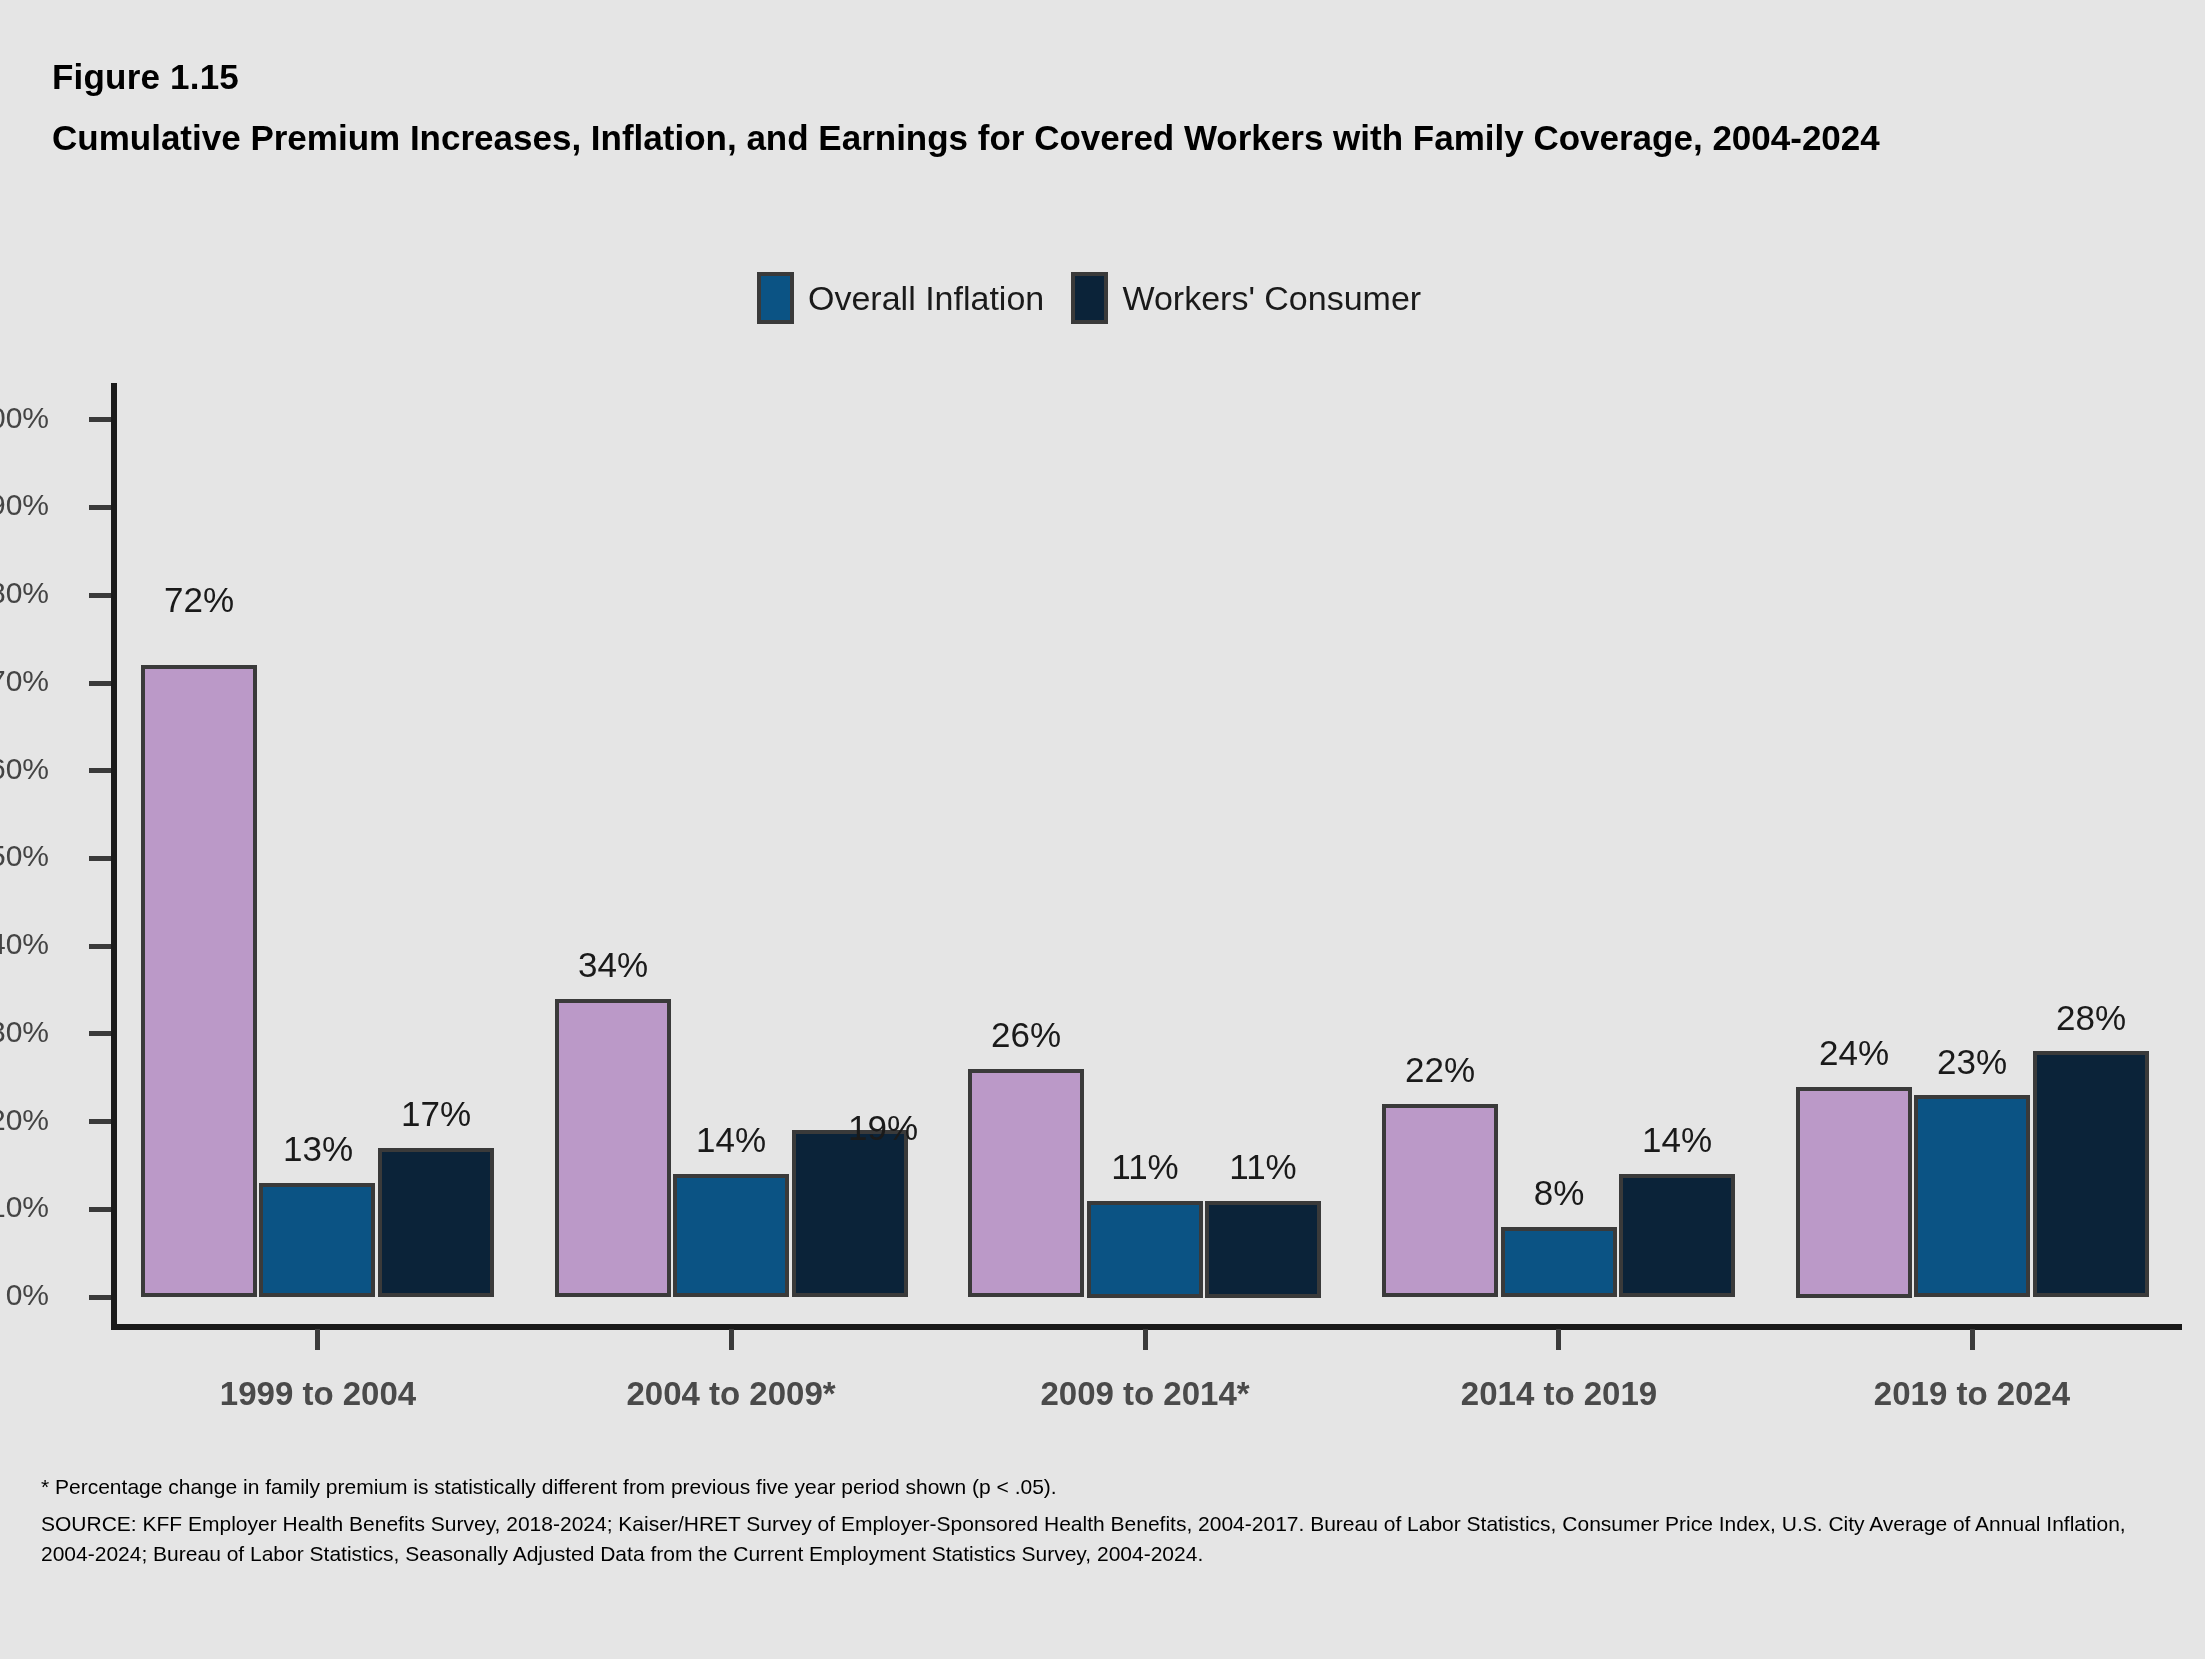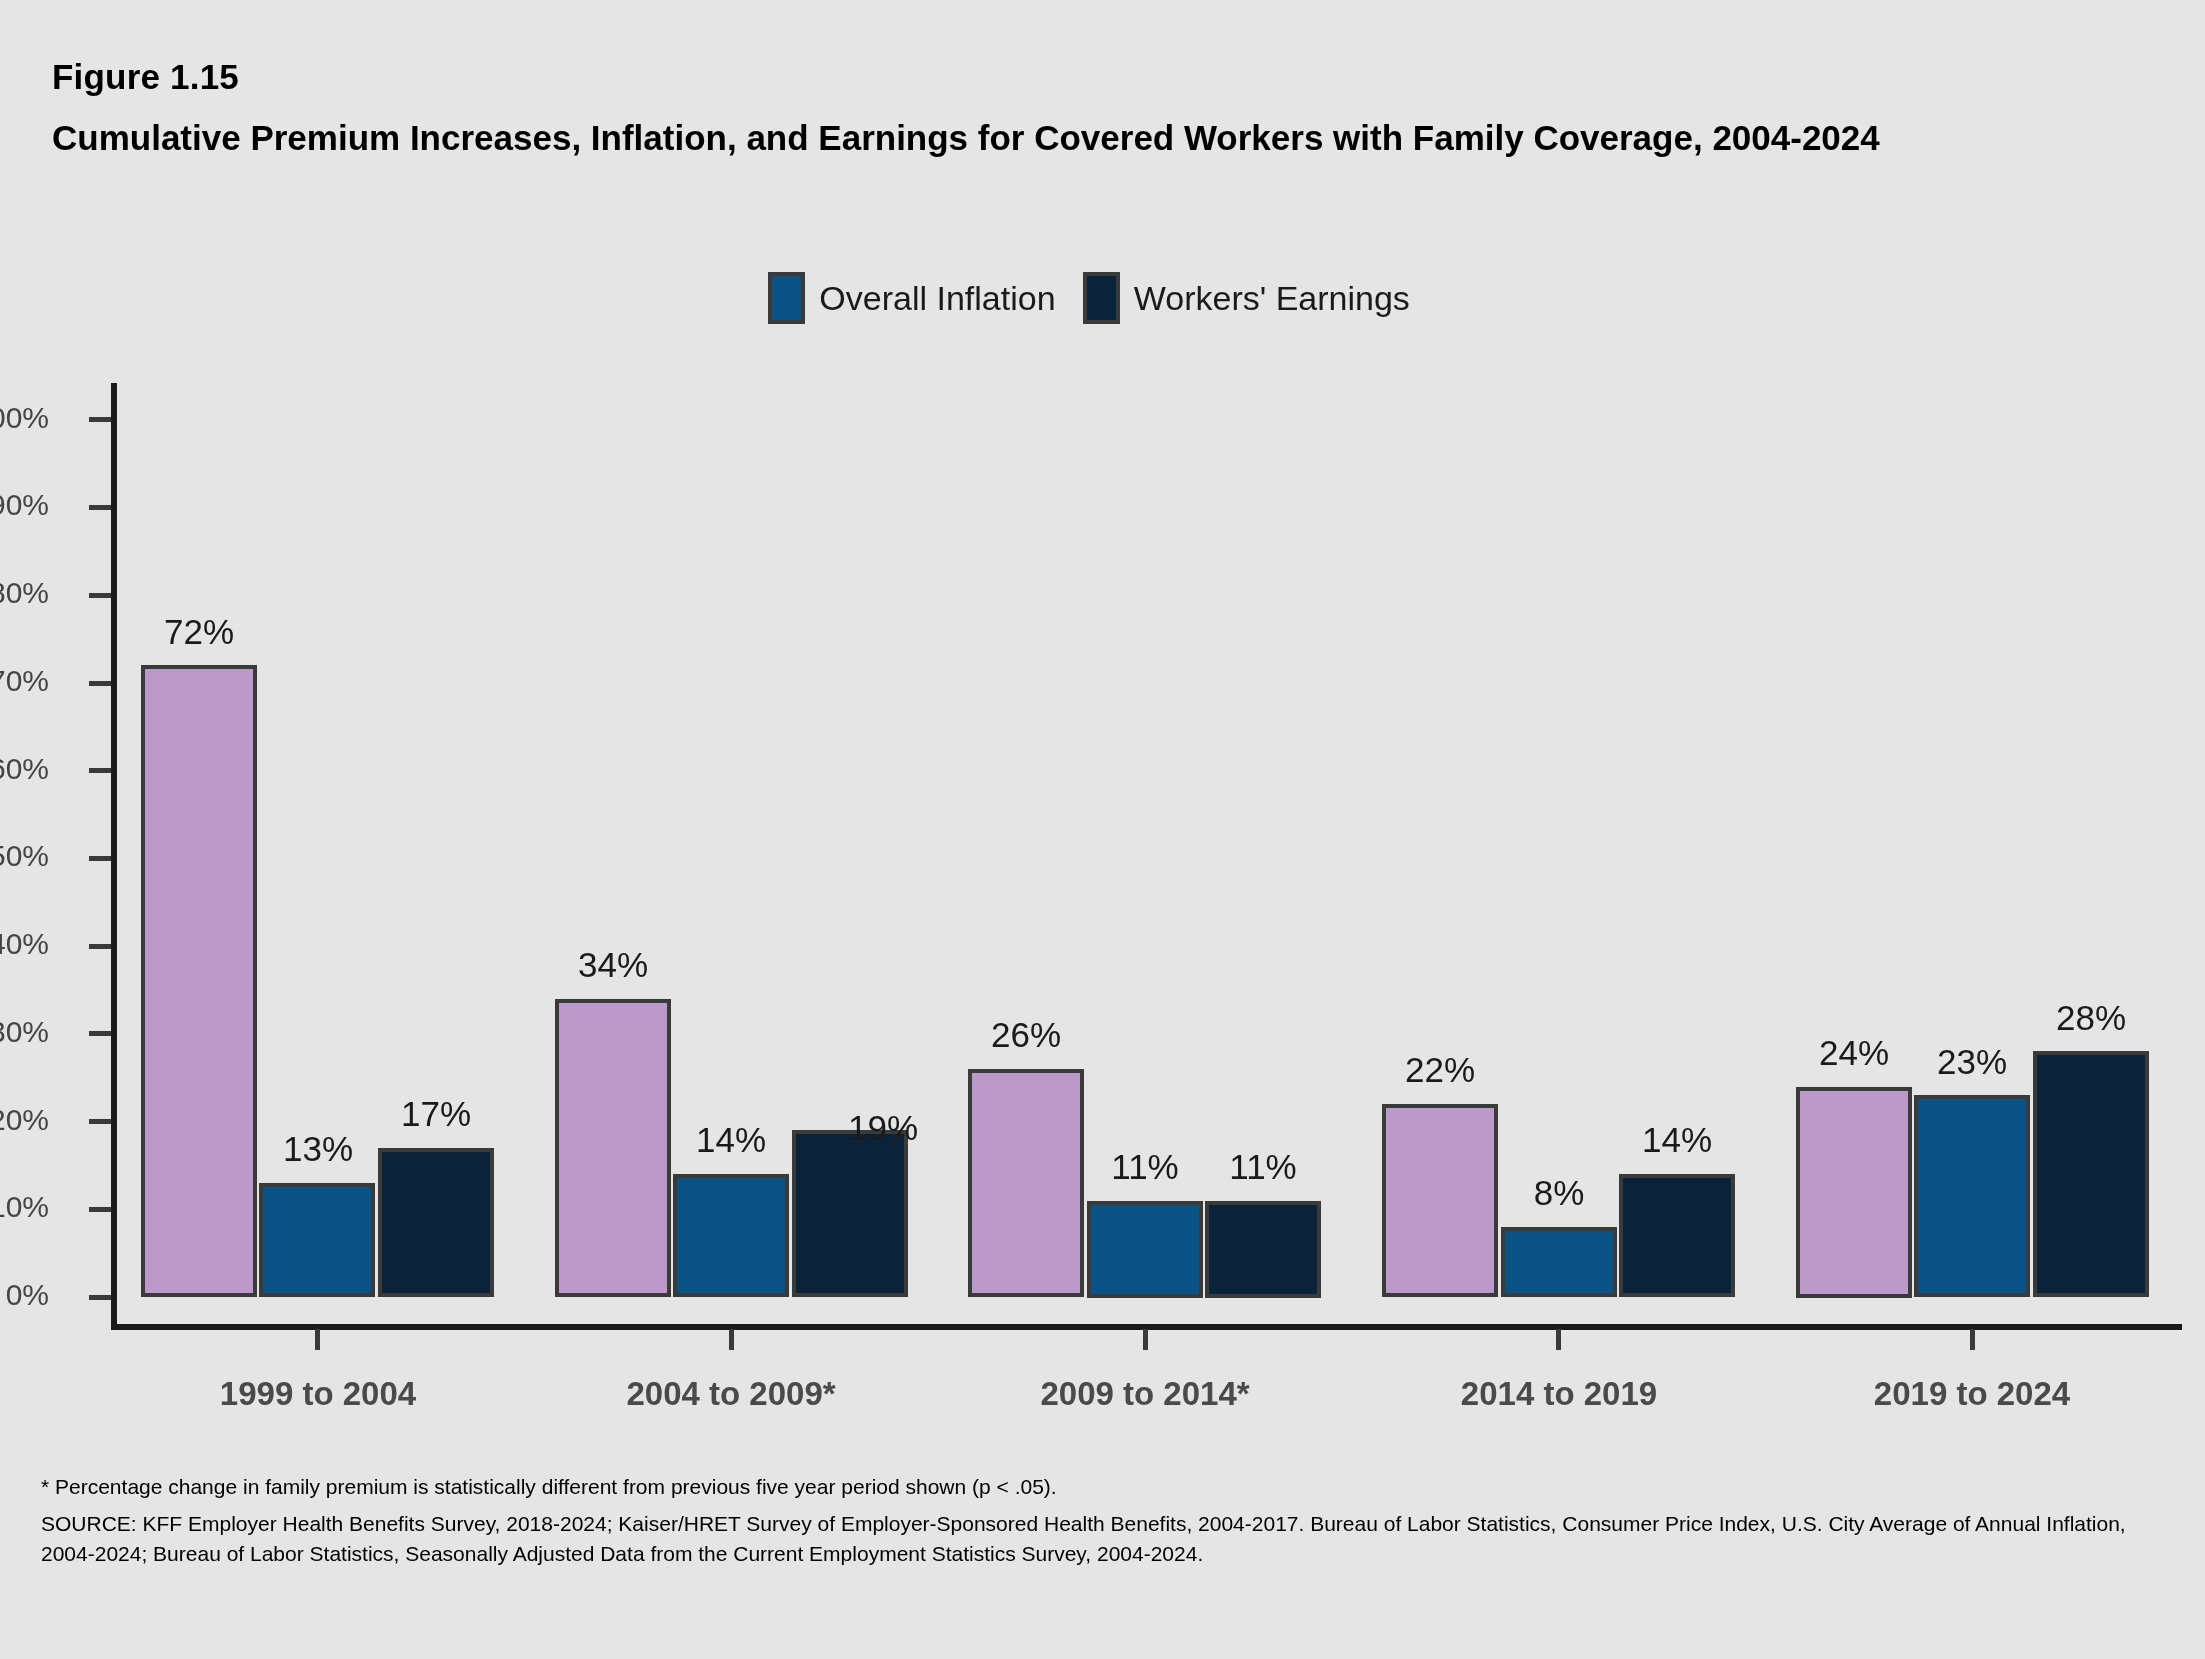"Workers' Earnings" span.legend-label { text: Earnings -> Consumer }
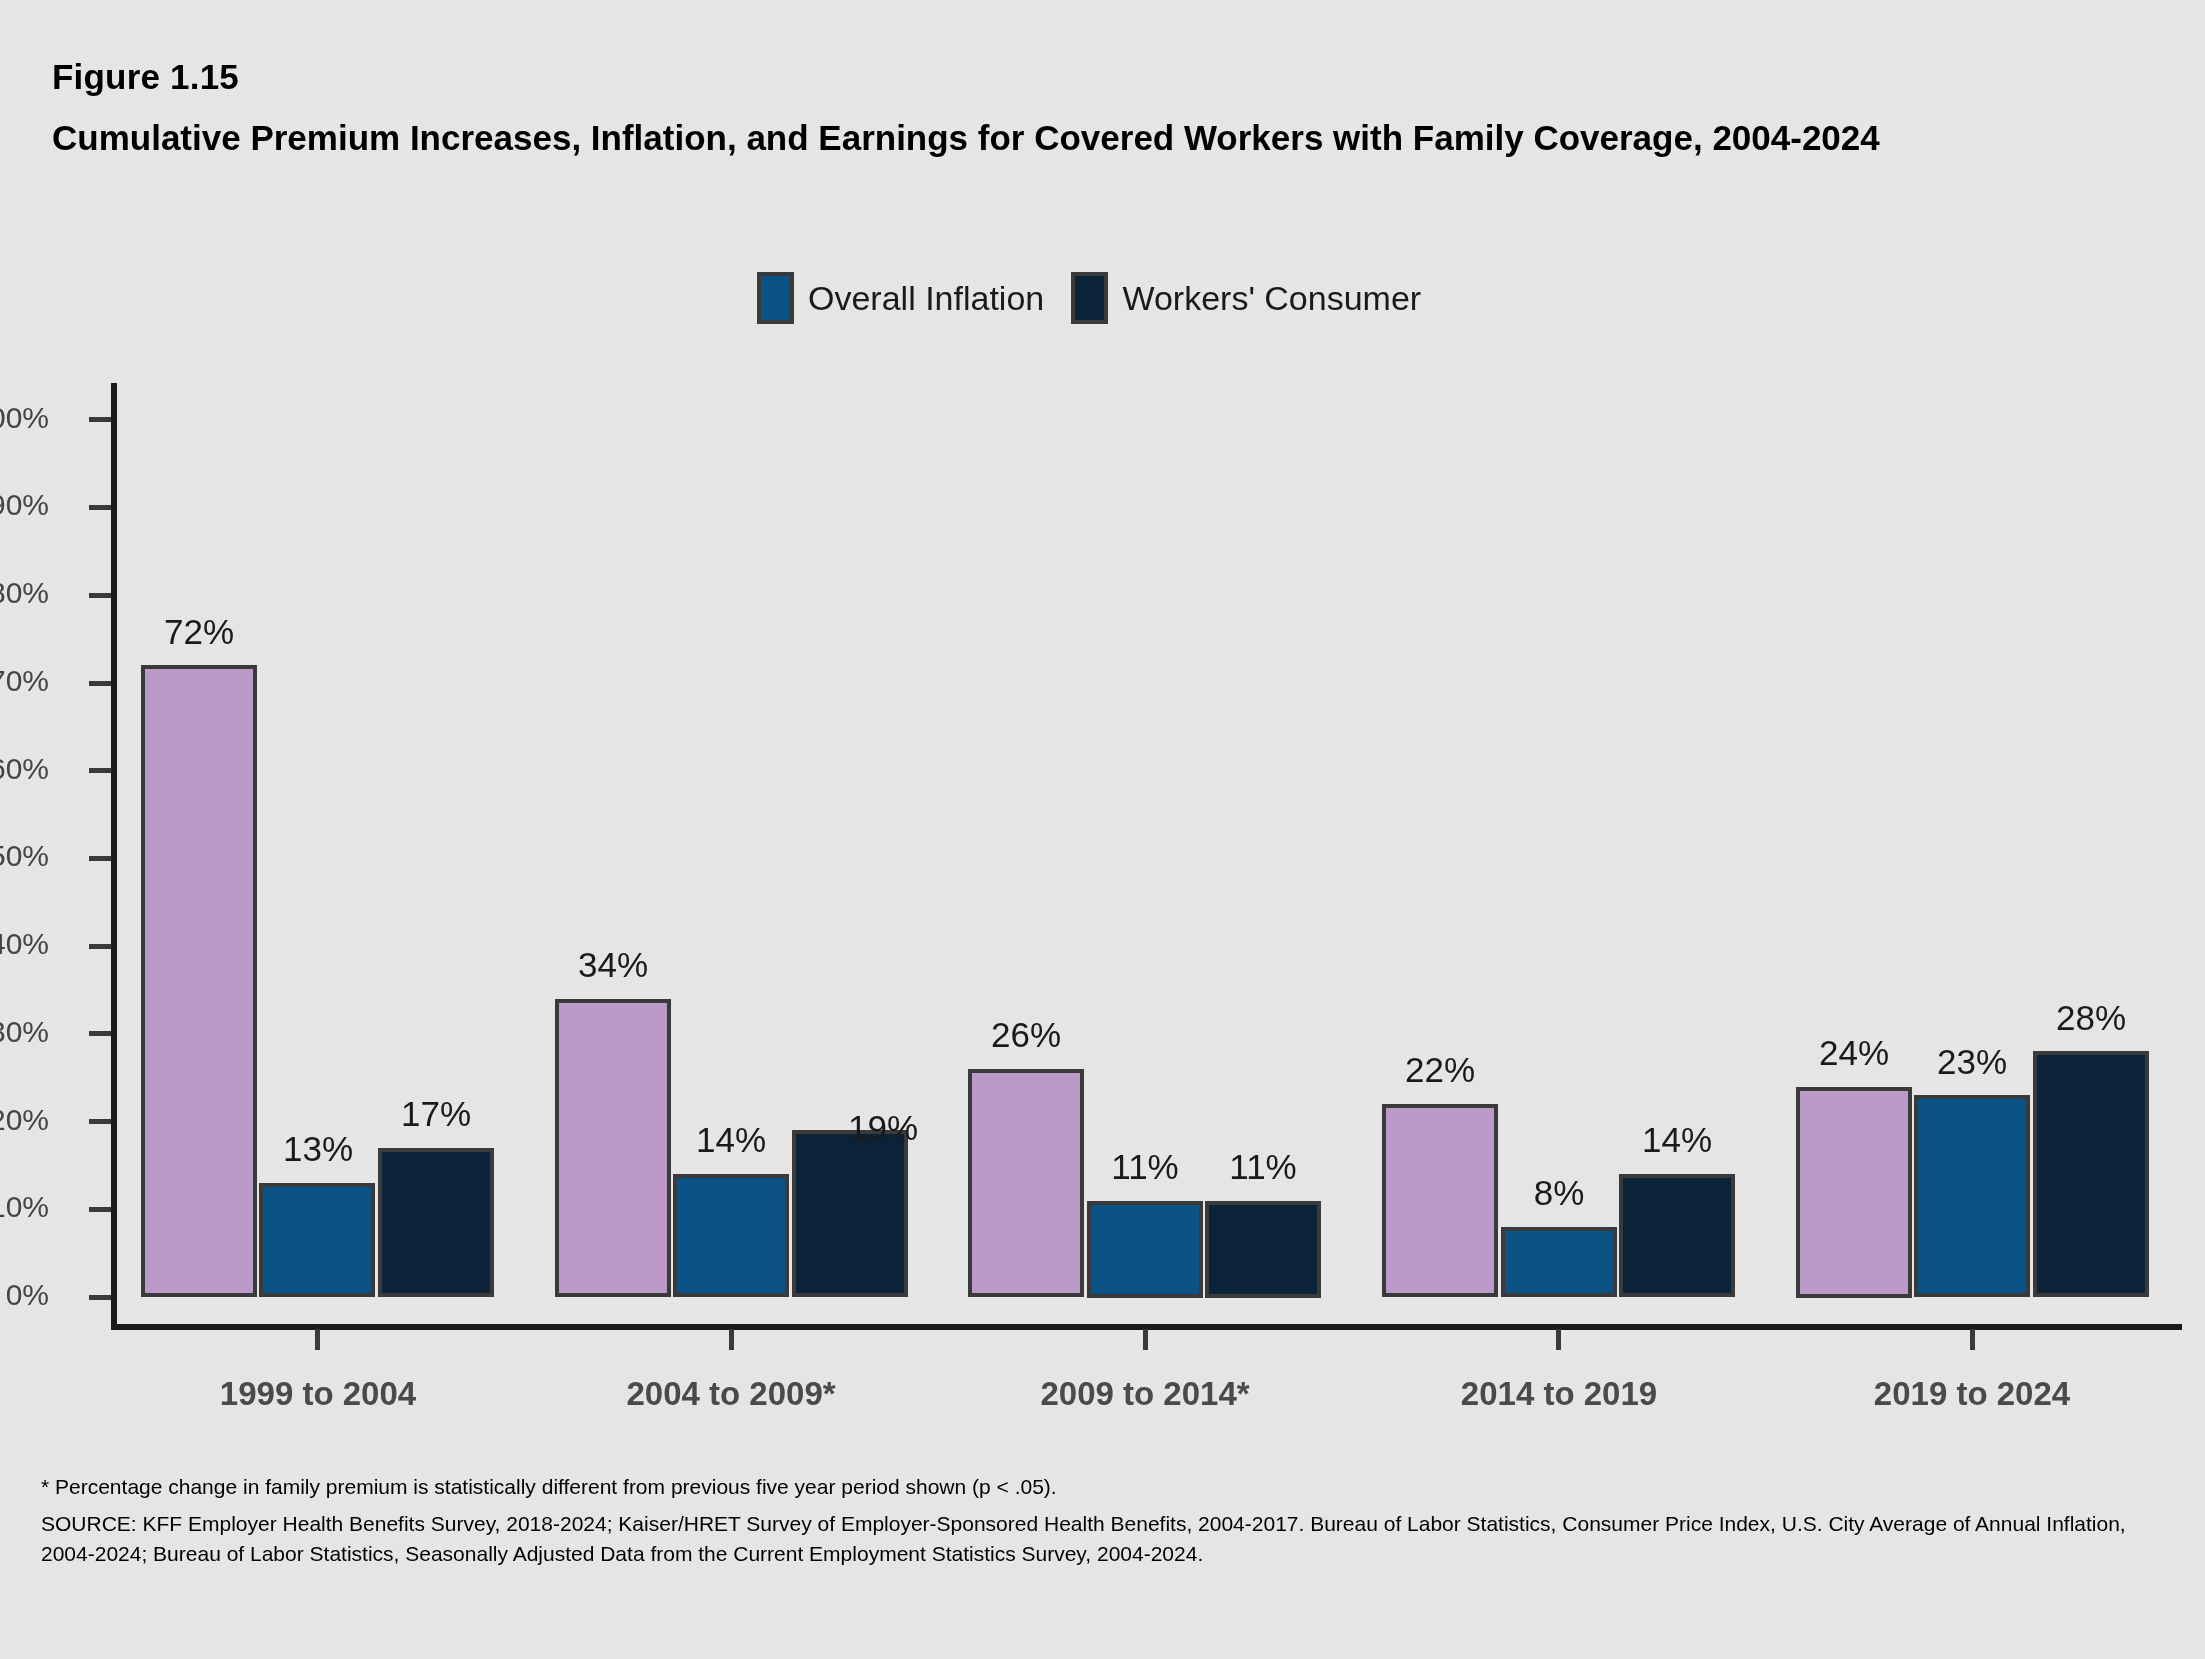"72%" div.bar-label { top: 612px -> 580px }
